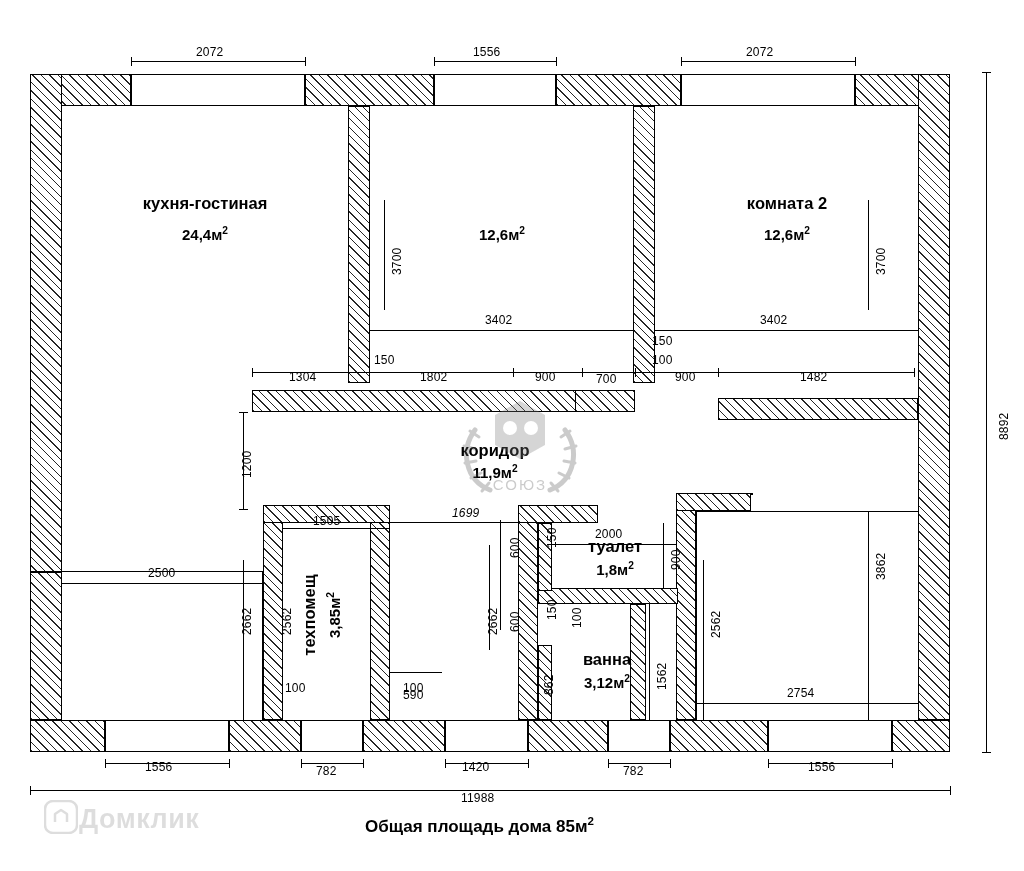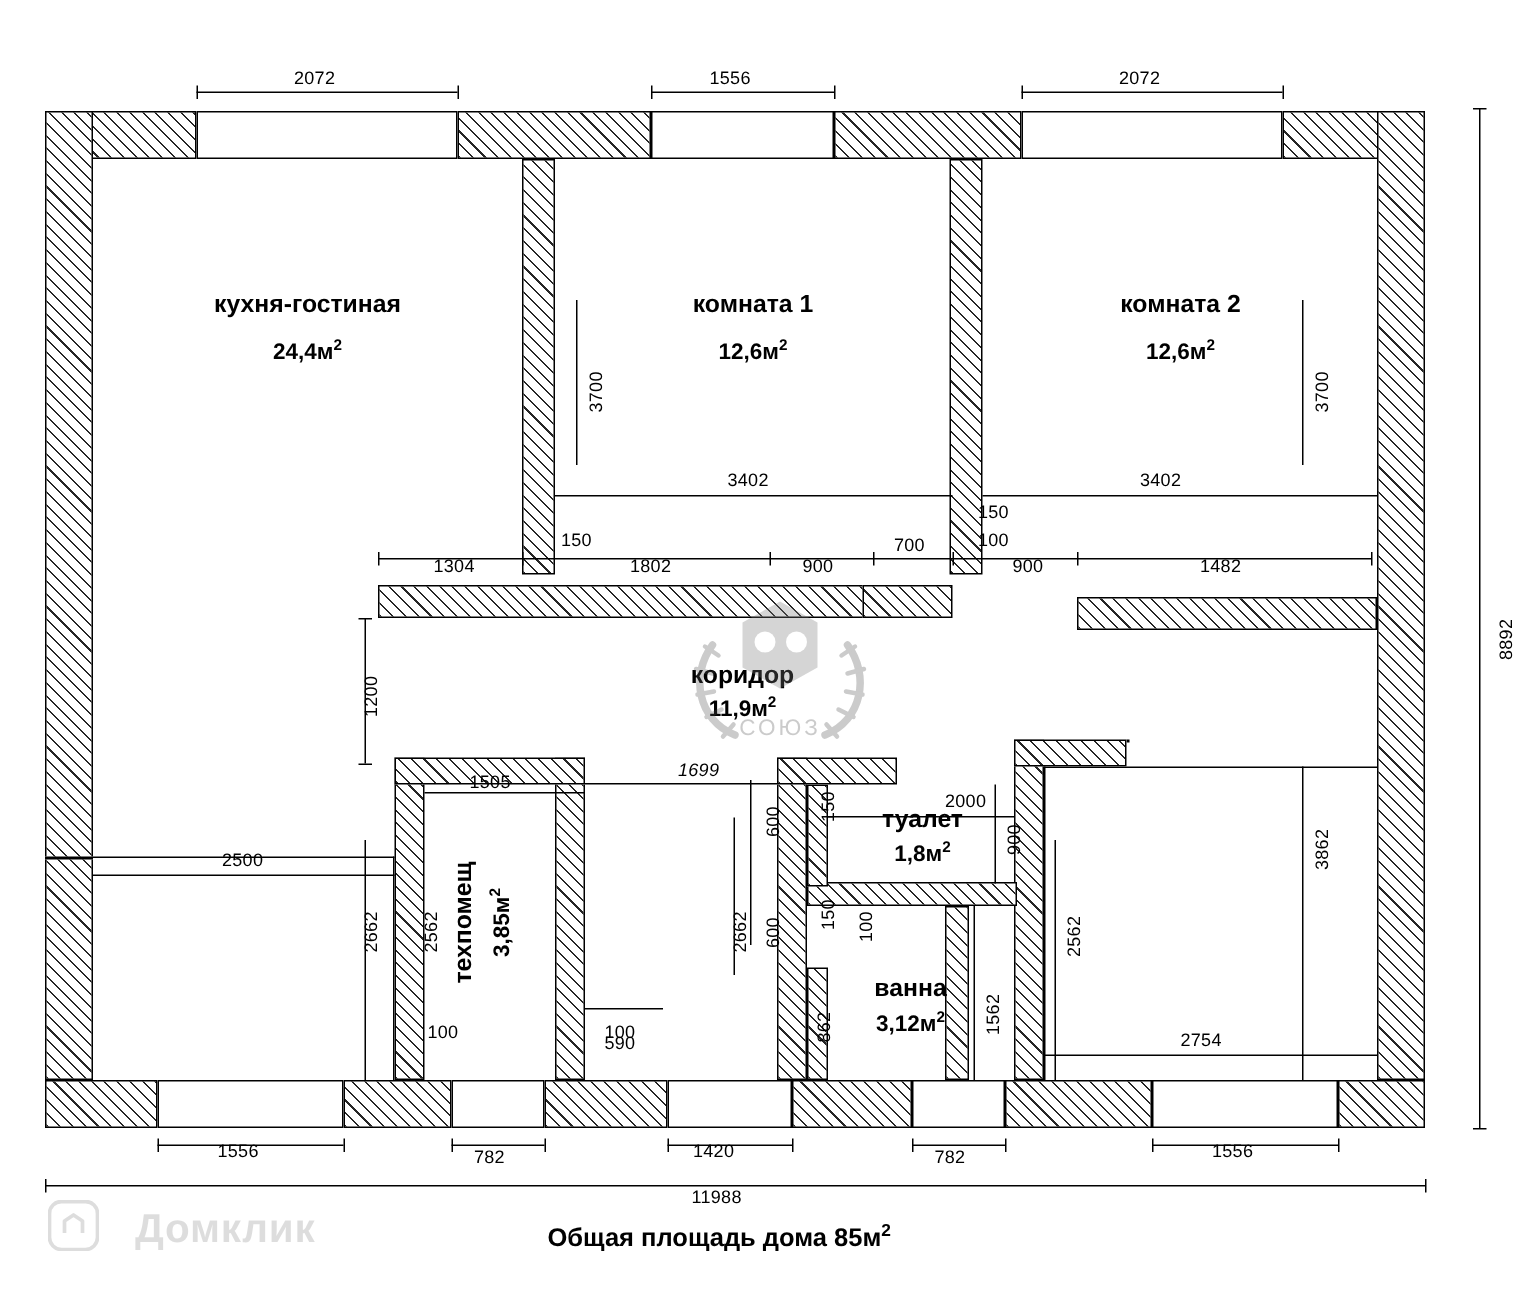"комната 1" div.roomname { html: <div>комната 1</div> -> none }
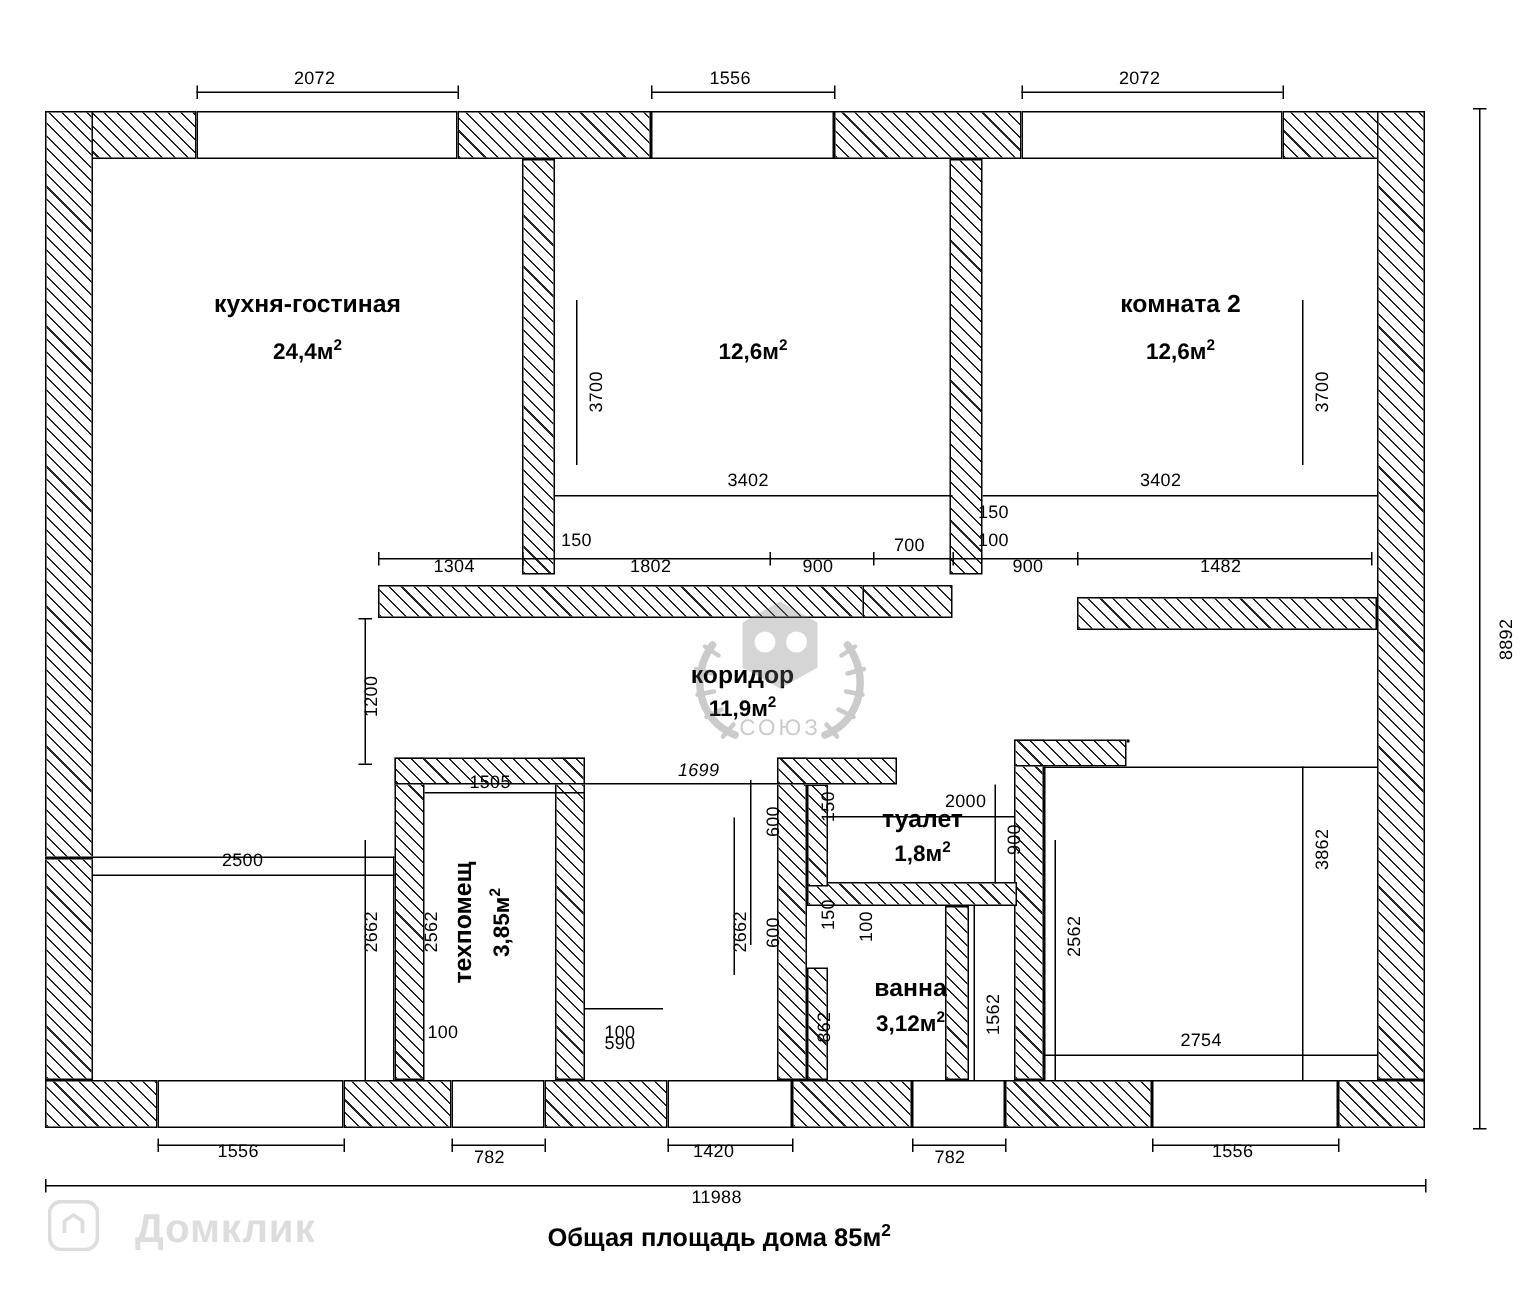"700" div.dimtext { top: 356px -> 372px }
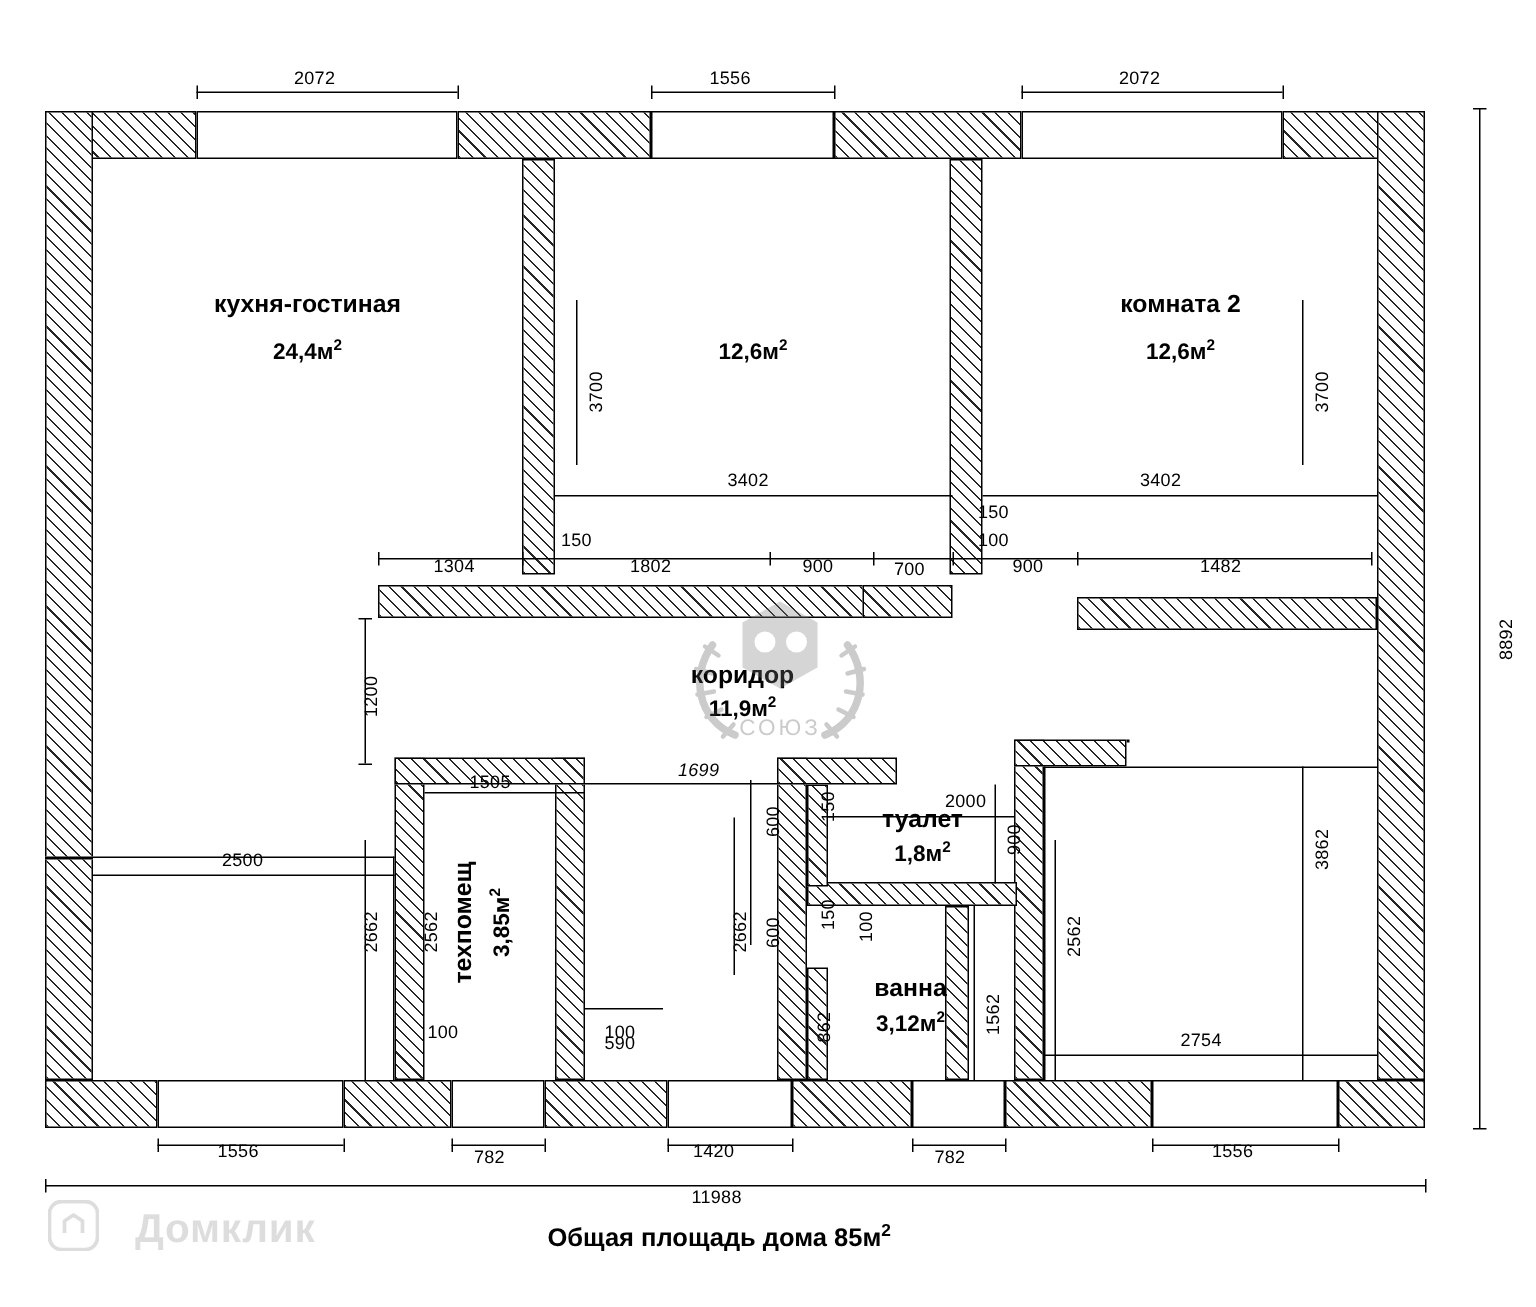"2000" div.dimtext { left: 630px -> 595px }
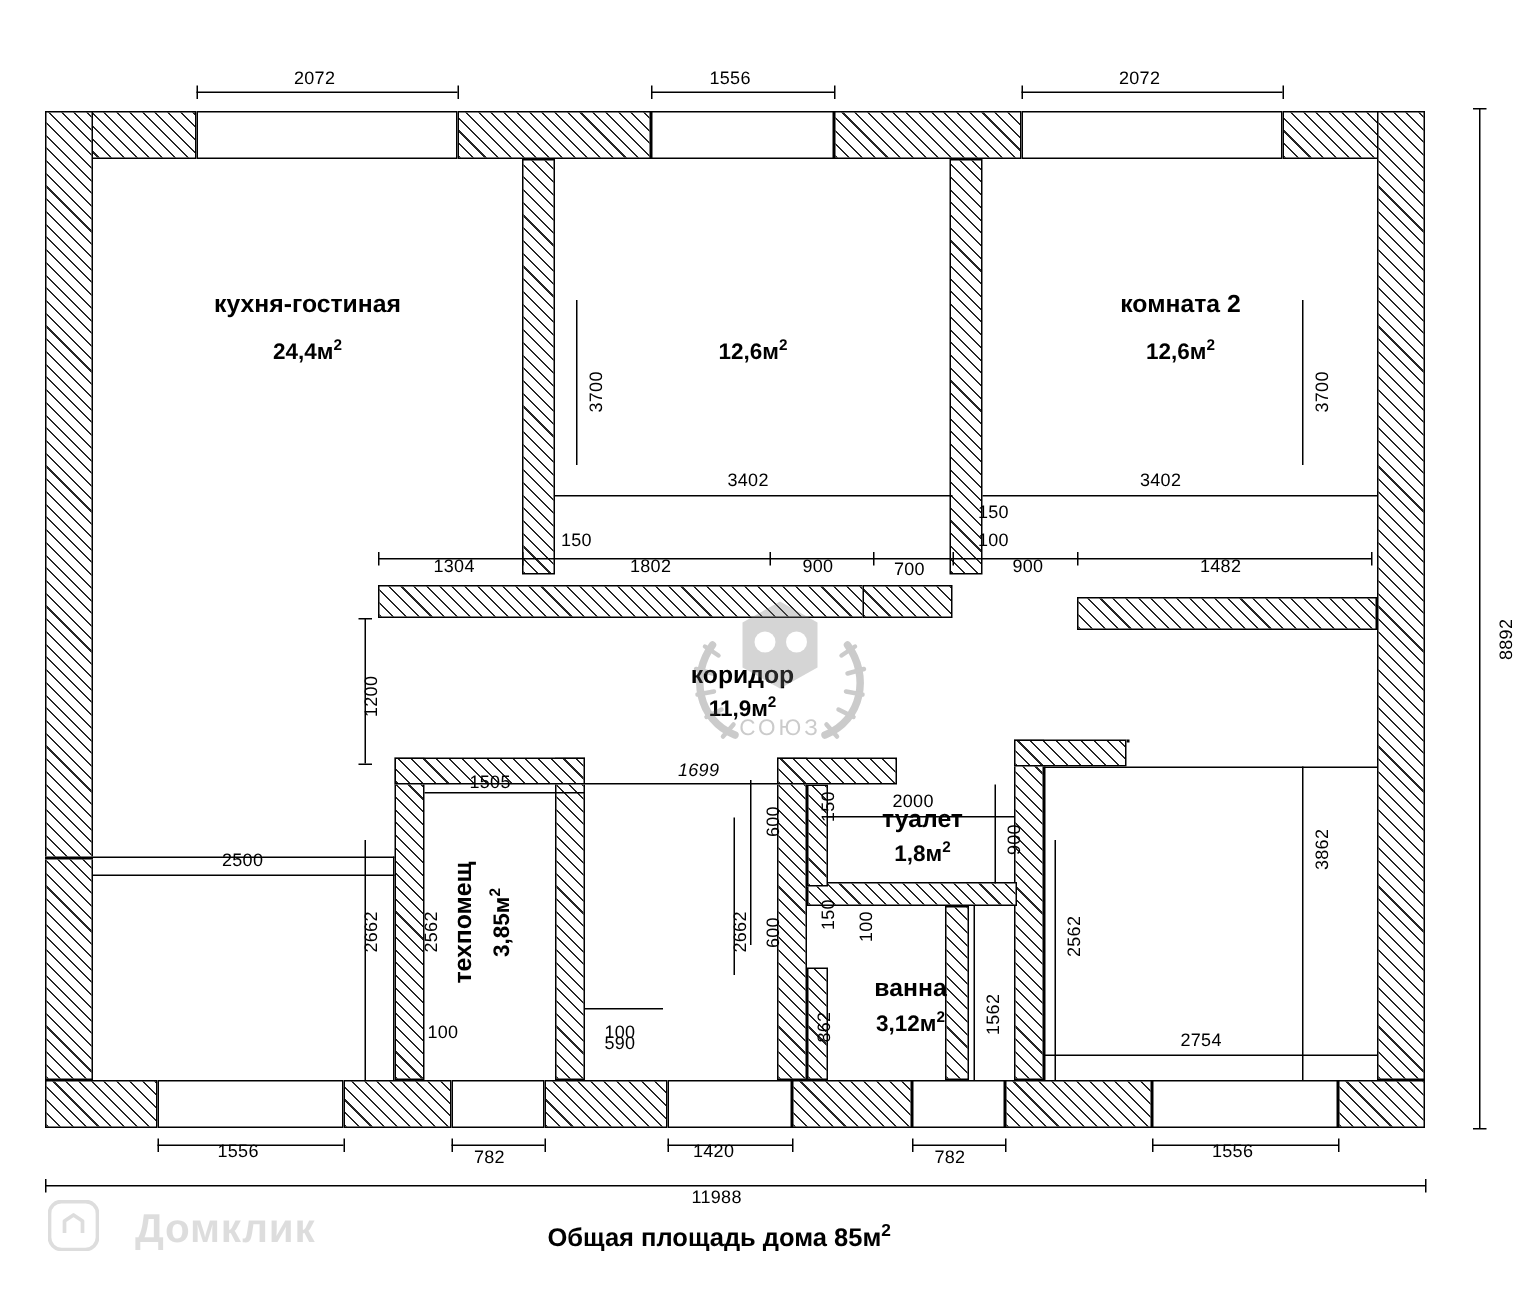"Домклик" #wm-logo { gap: 24px -> 1px; left: 32px -> 44px }
